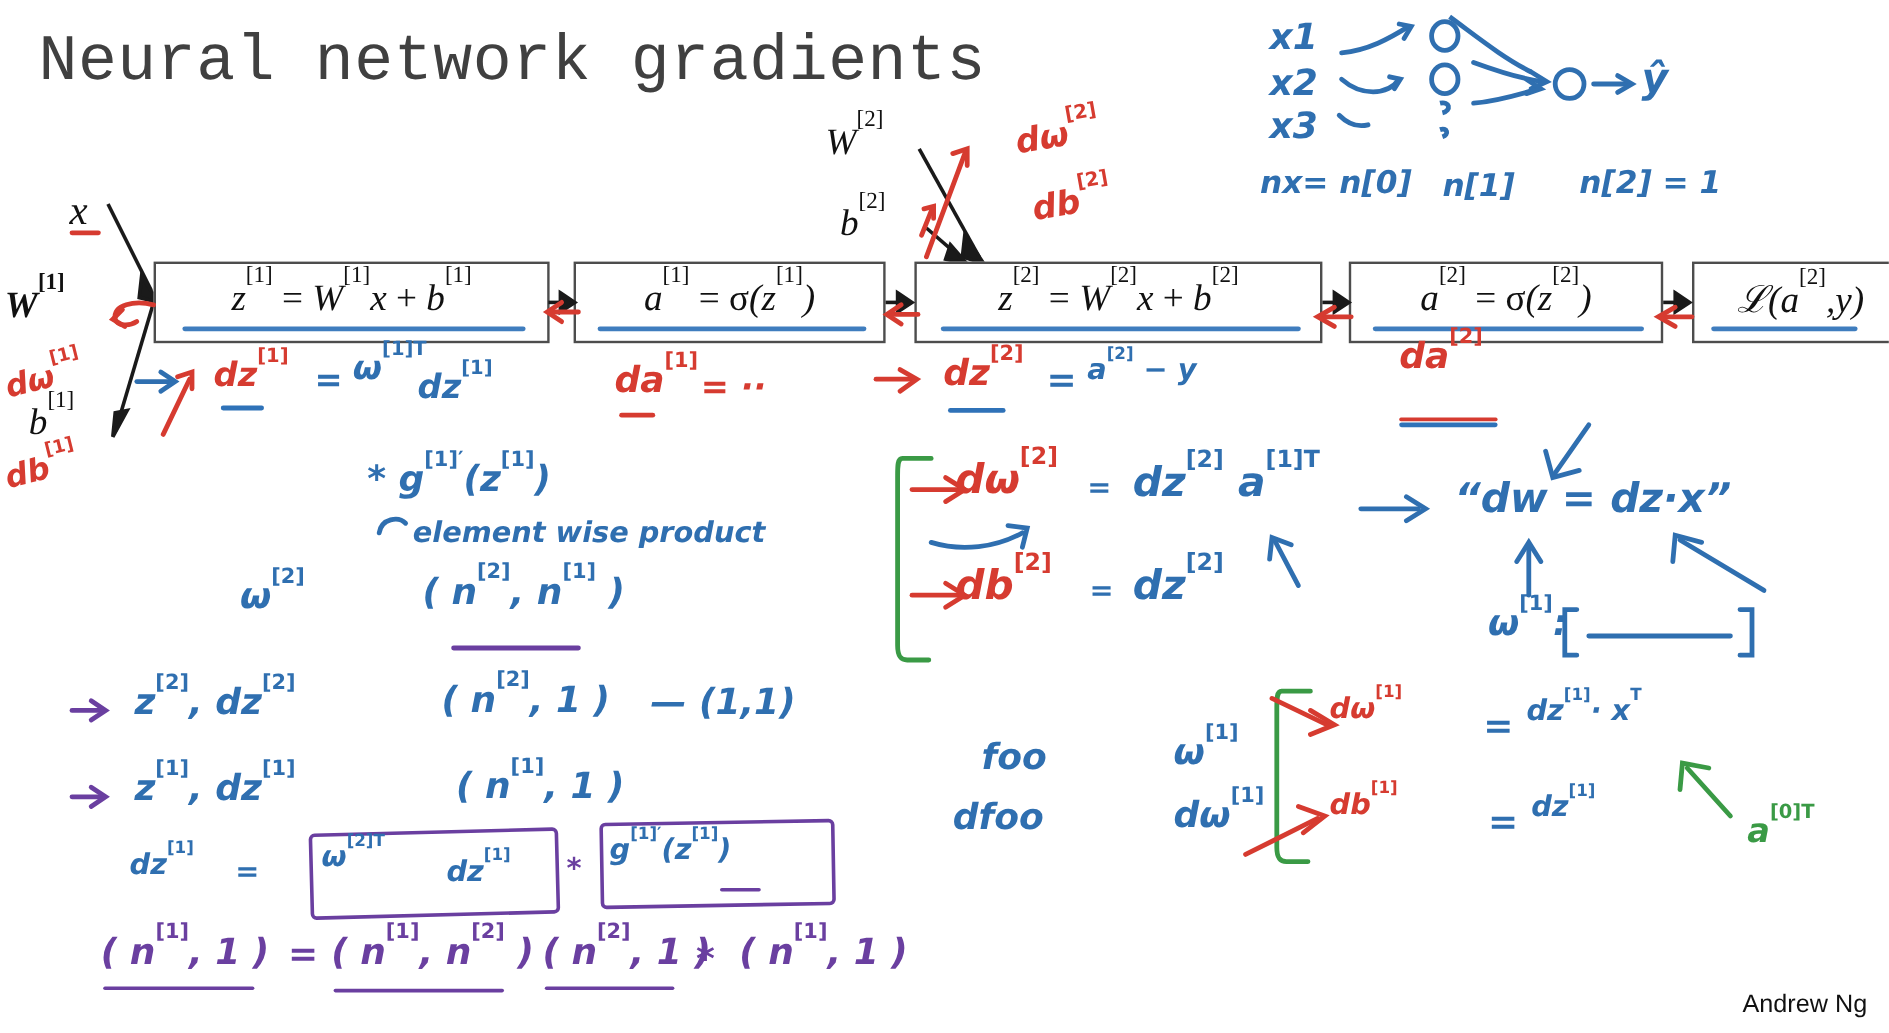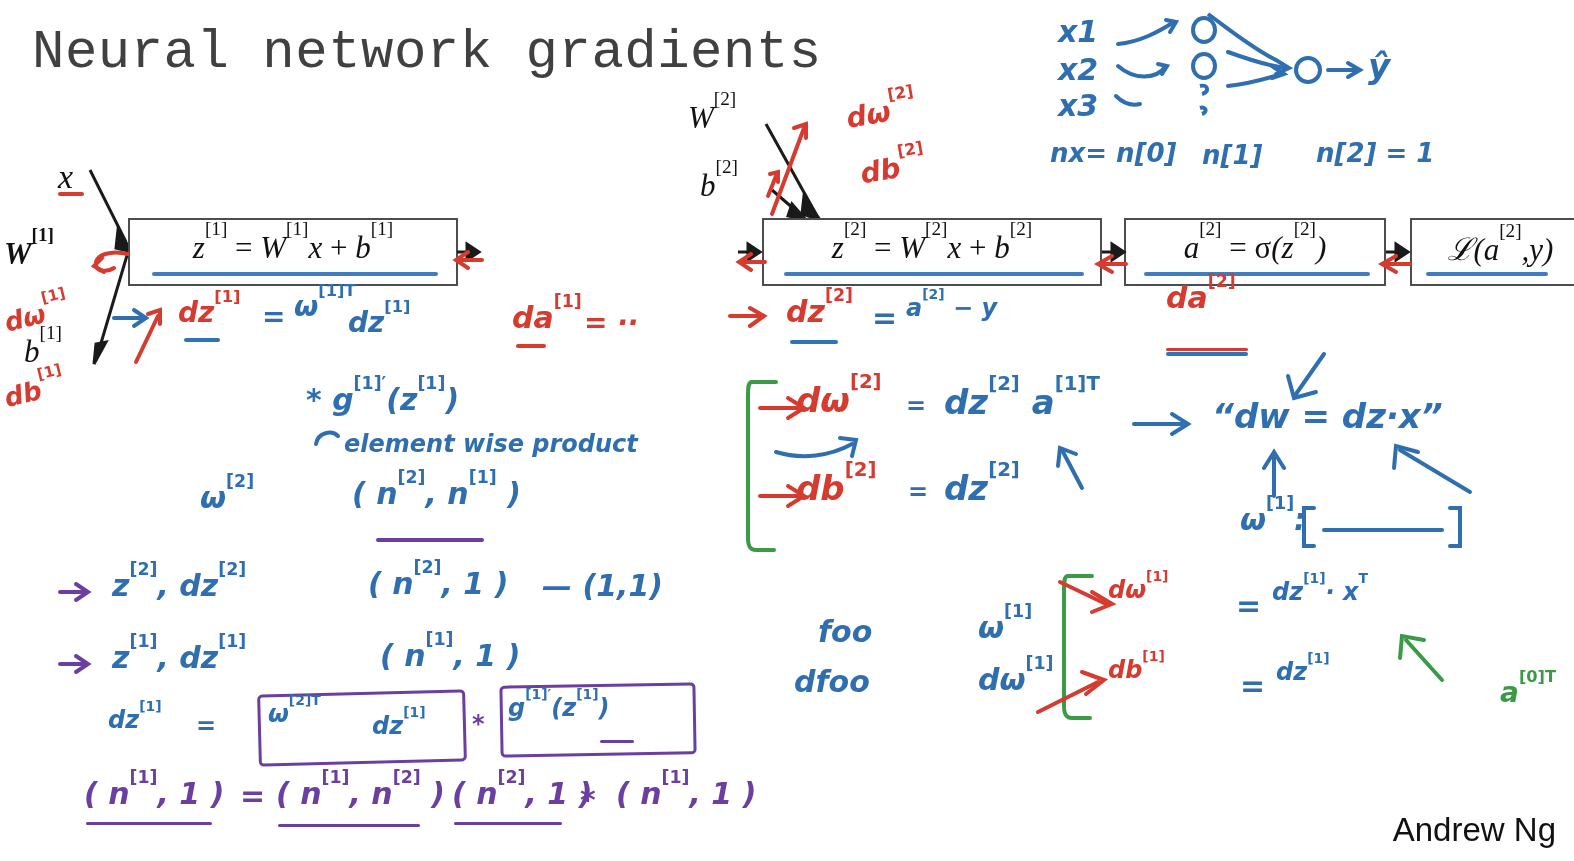"a[1] = σ(z[1])" div.eqbox { html: none -> <div> <div> a<sup>[1]</sup> <span>=</span> <span>σ</span>(z<sup>[1]</sup>) </div> <div></div> </div> }
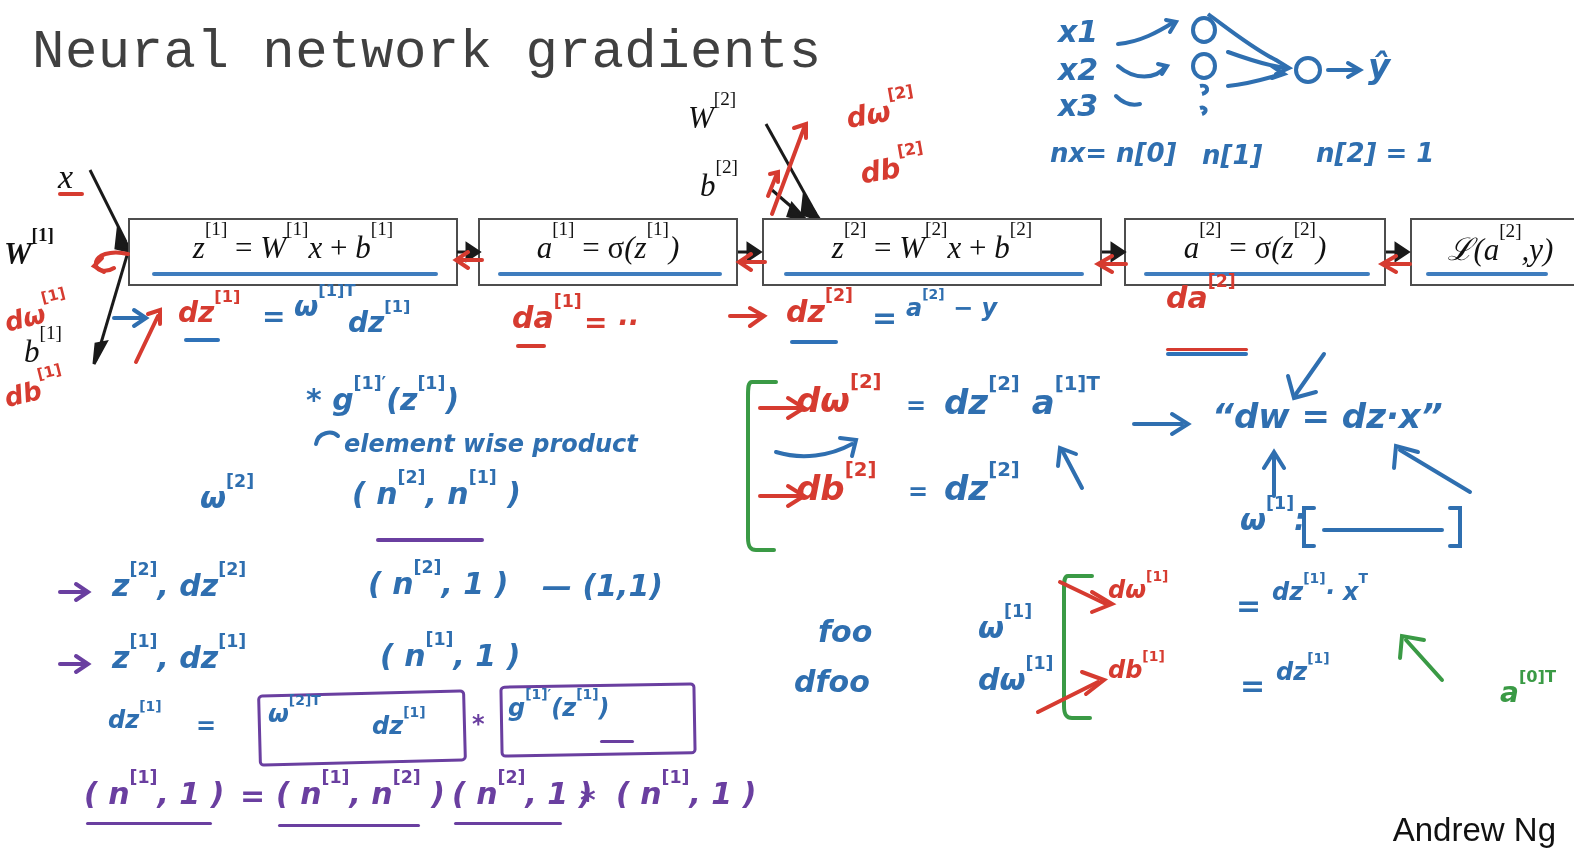"a[0]T" div.hw { margin-left: 44px -> none }
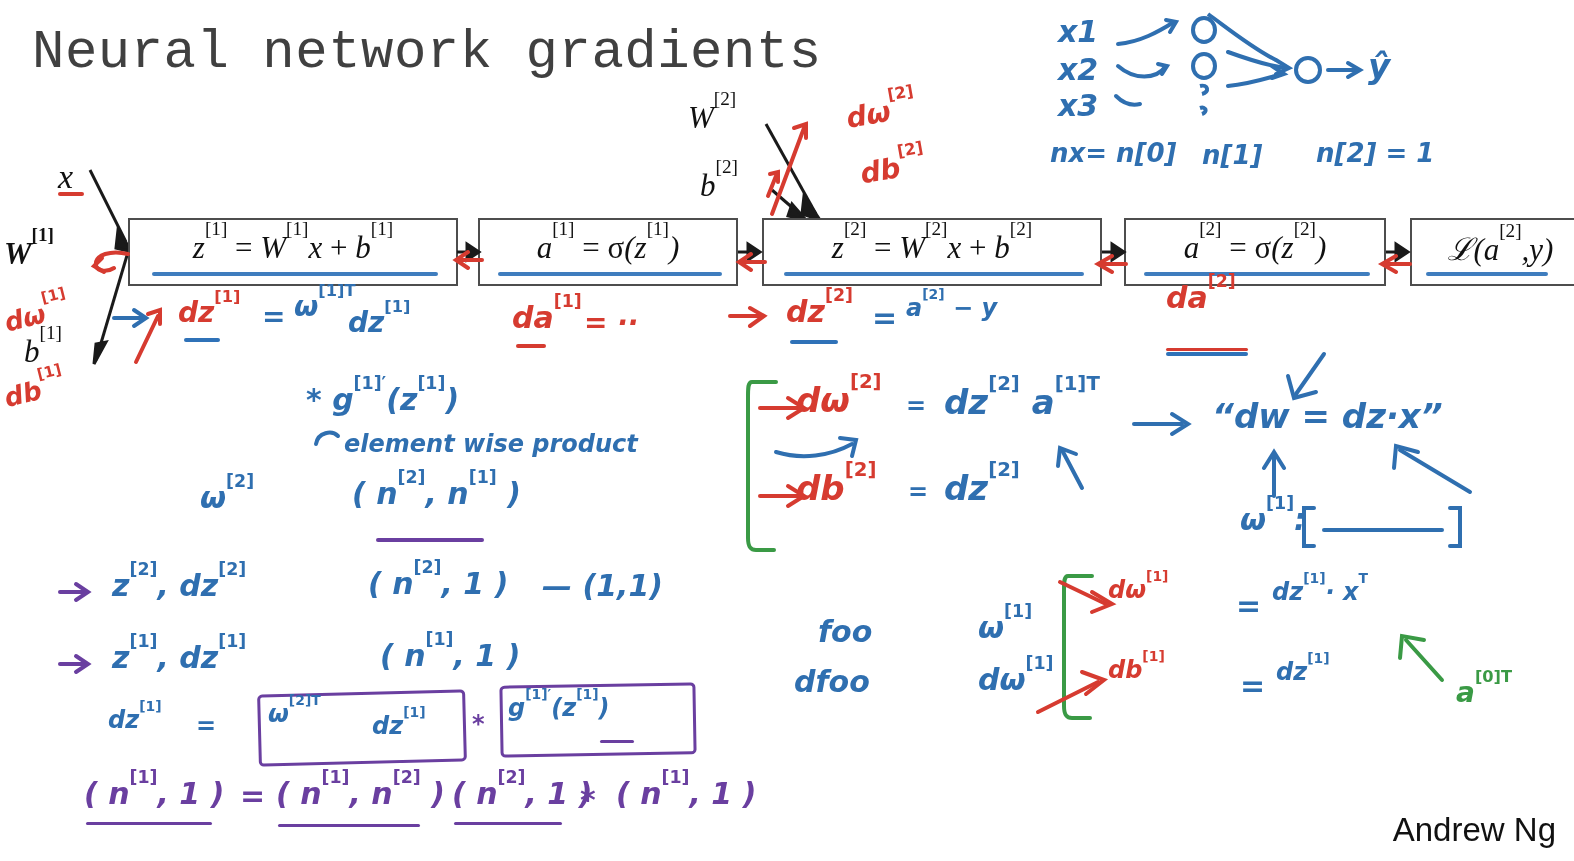"Andrew Ng" .signature { font-size: 33px -> 21px }
